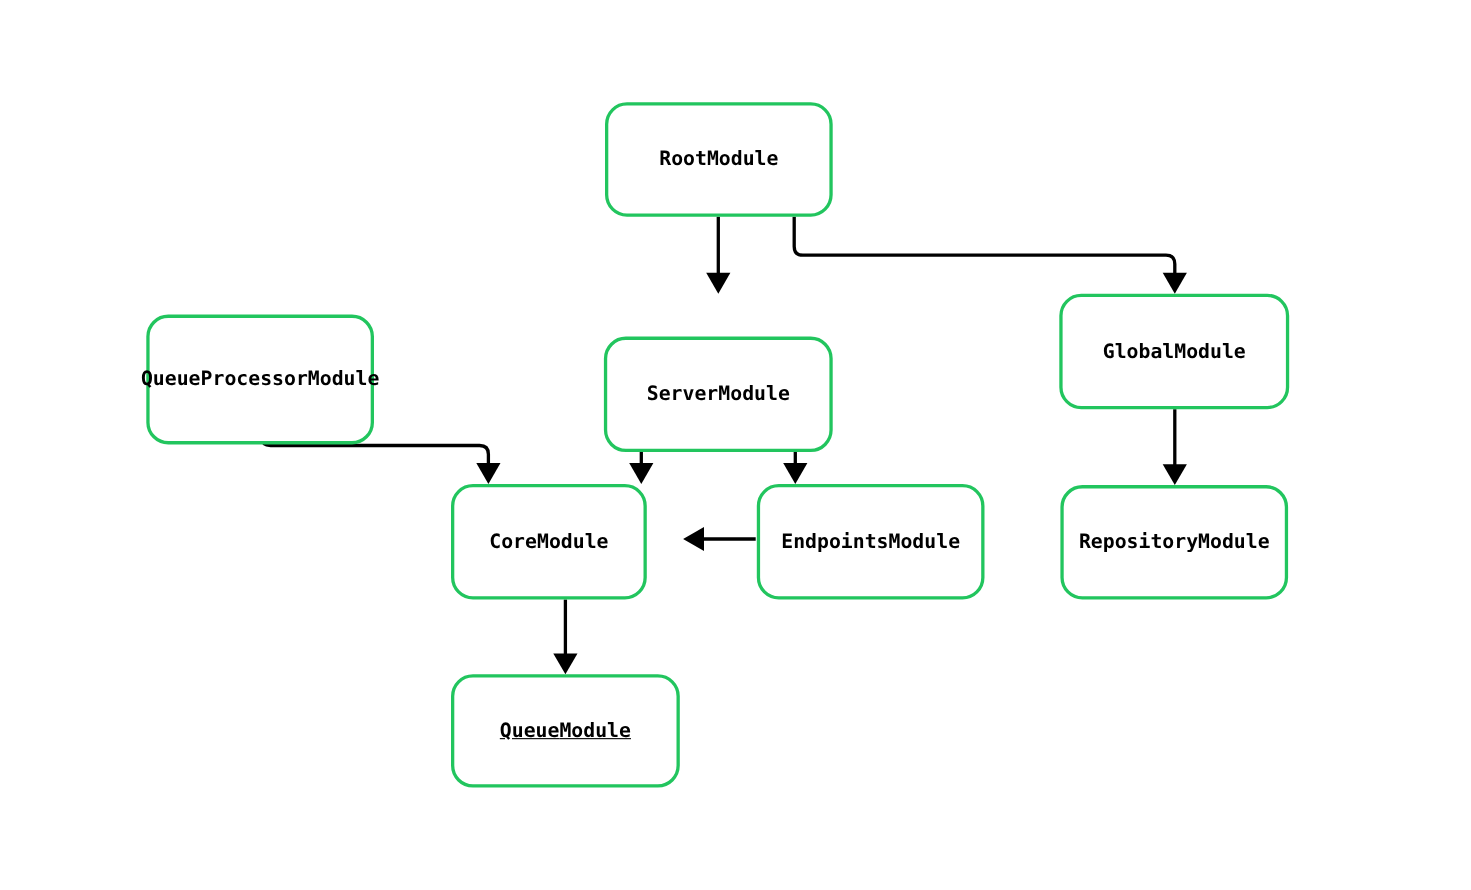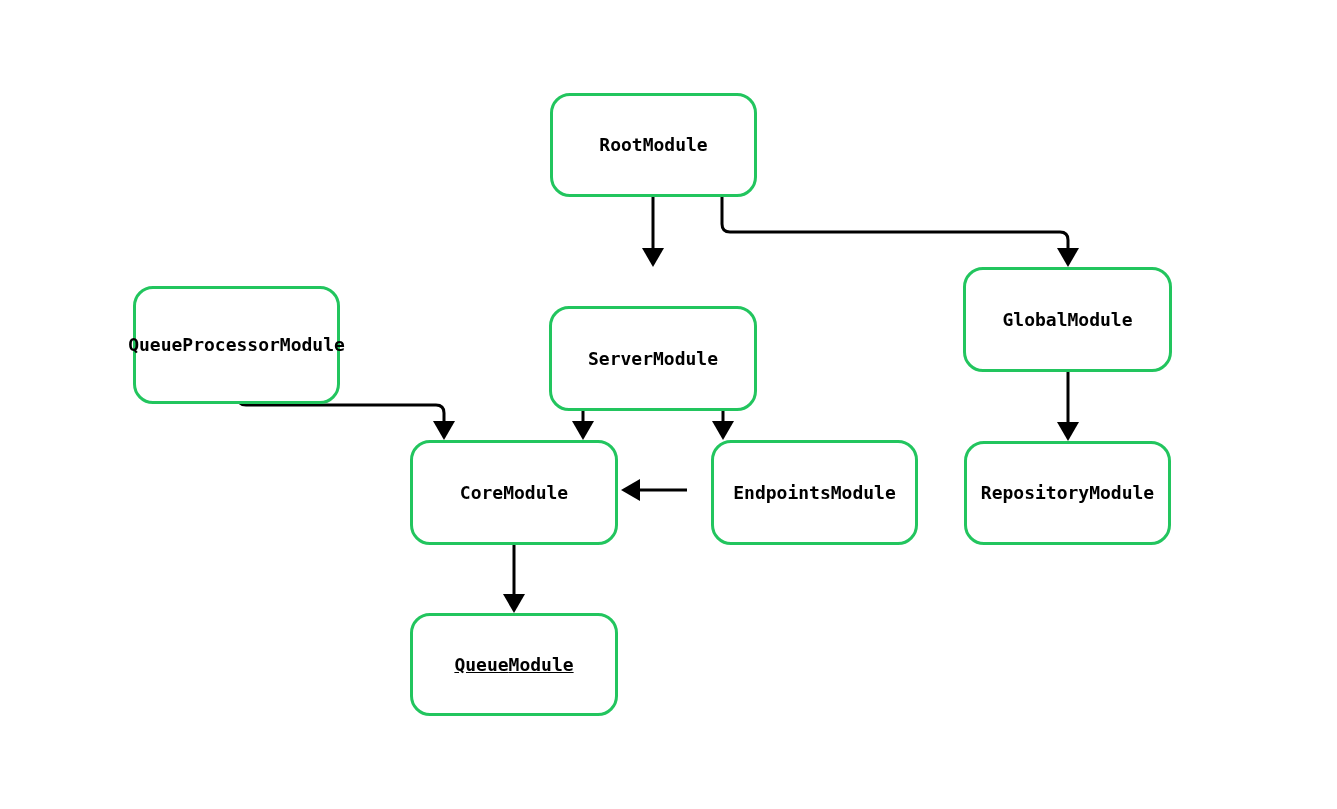"Core" .node-core { width: 208px -> 178px }
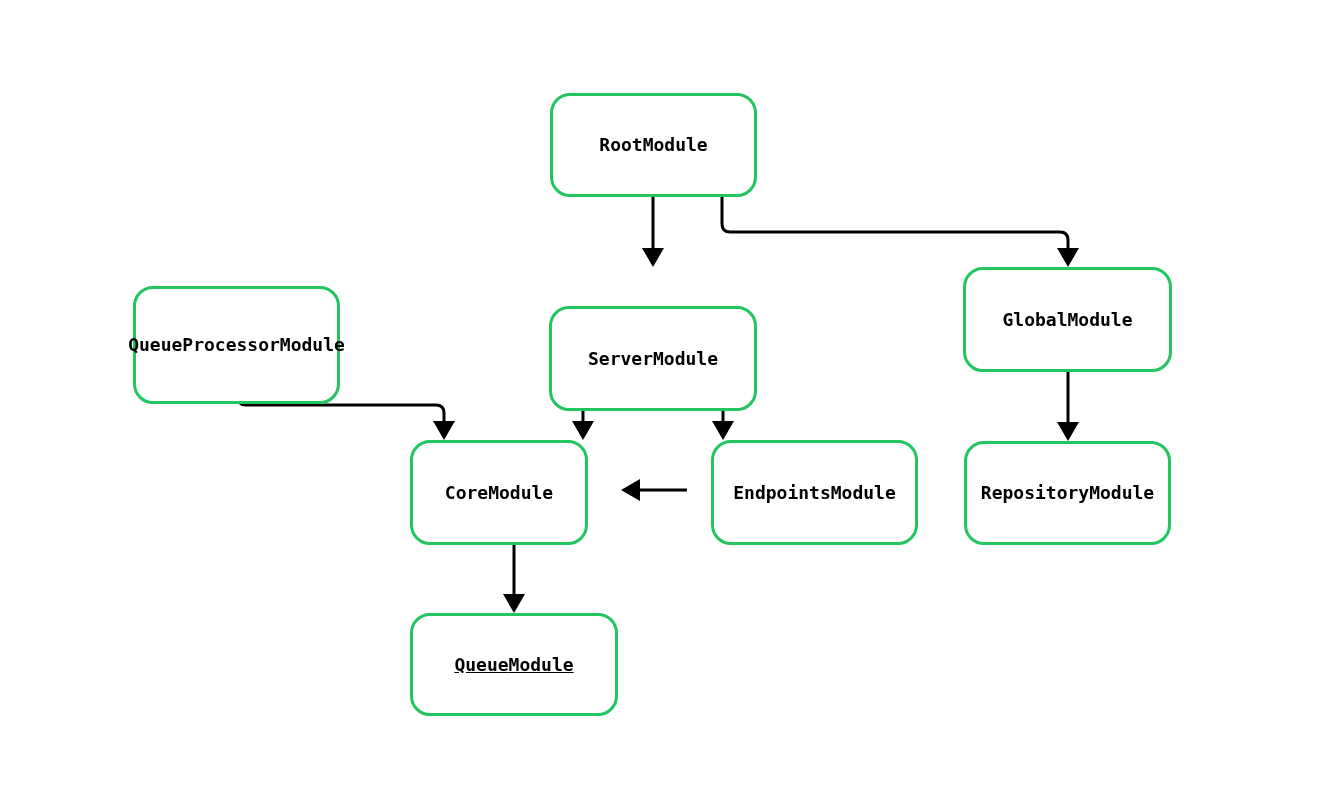"Endpoints" .node-endpoints { margin-left: 23px -> none }
